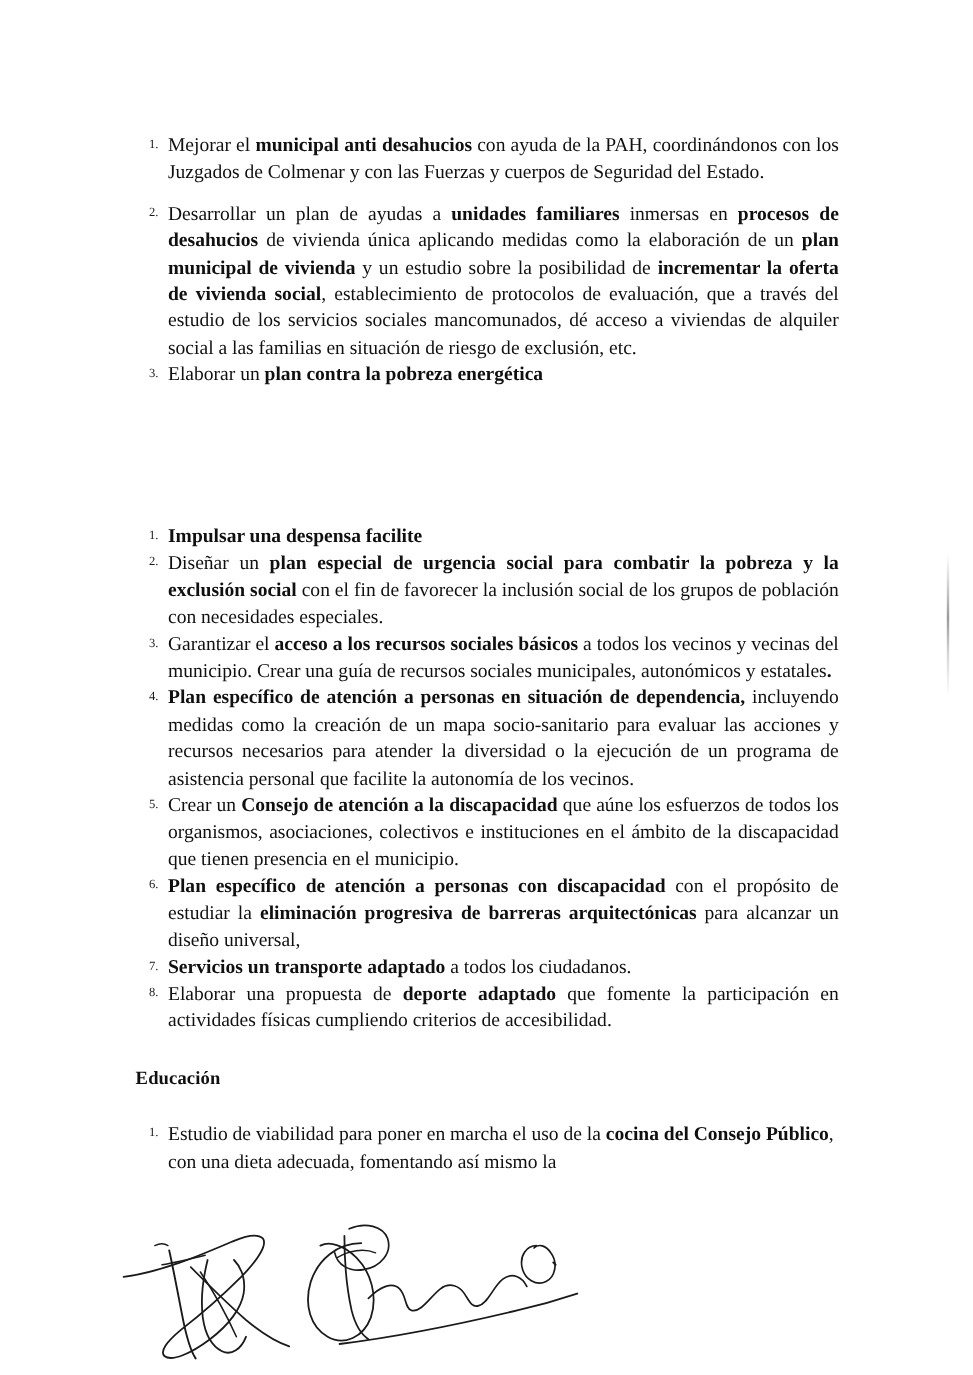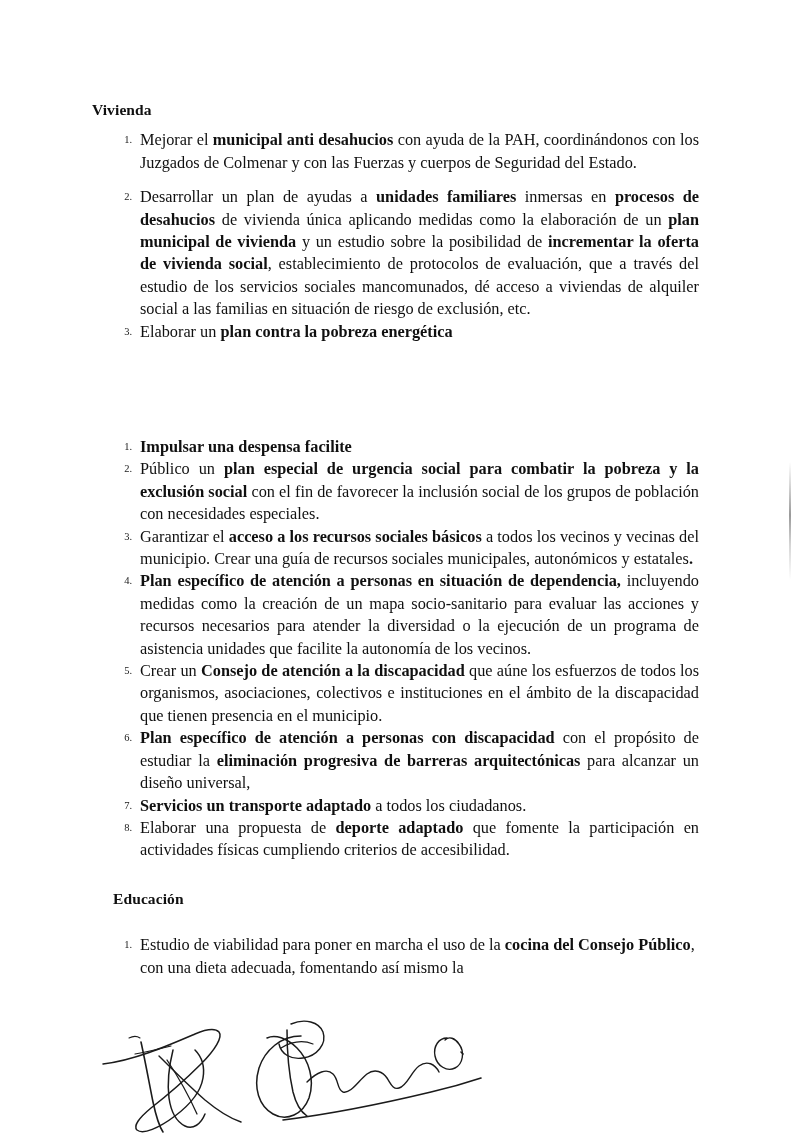"Vivienda" h2.heading { html: <h2>Vivienda</h2> -> none }
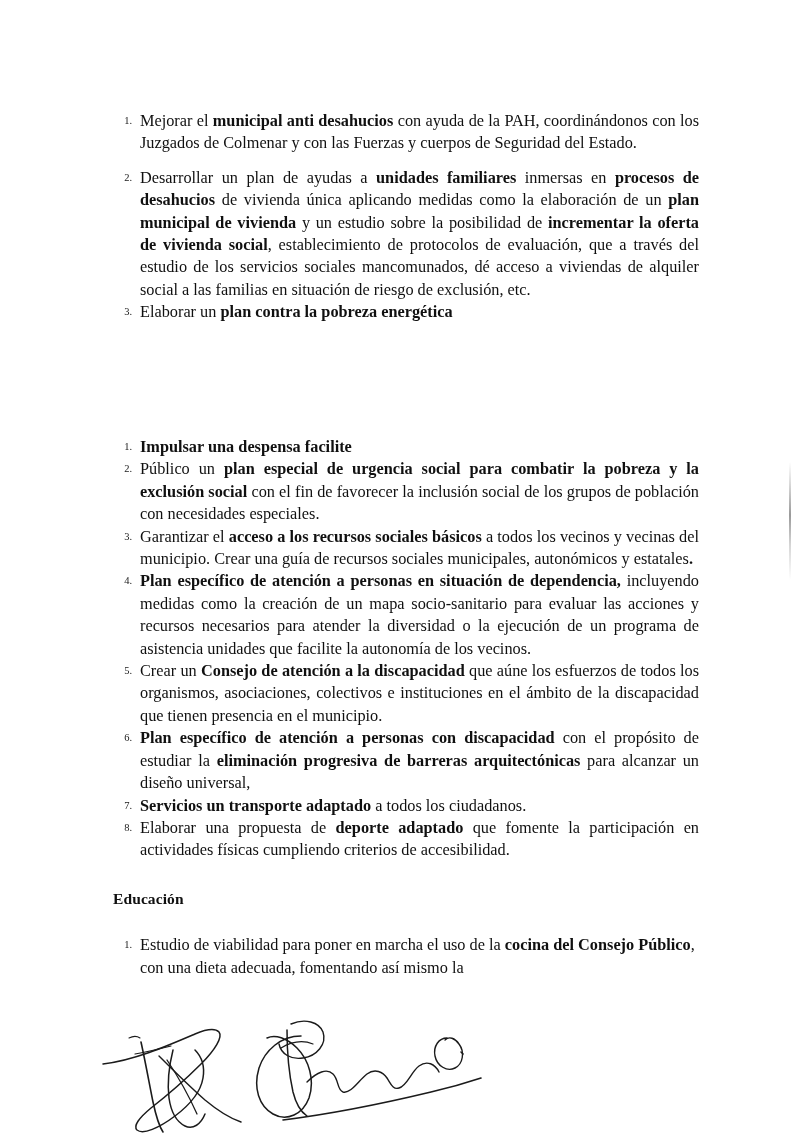"Público un" span { text: Público -> Diseñar }
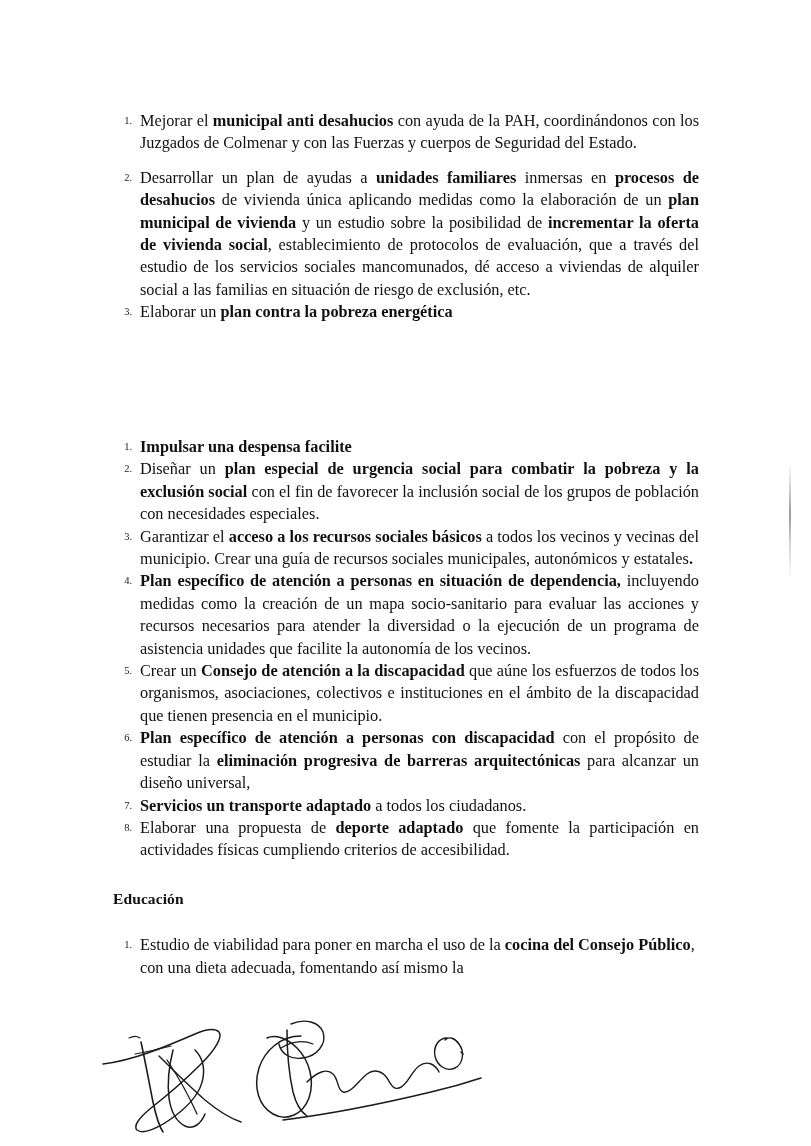"incluyendo medidas como la creación" span { text: unidades -> personal }
